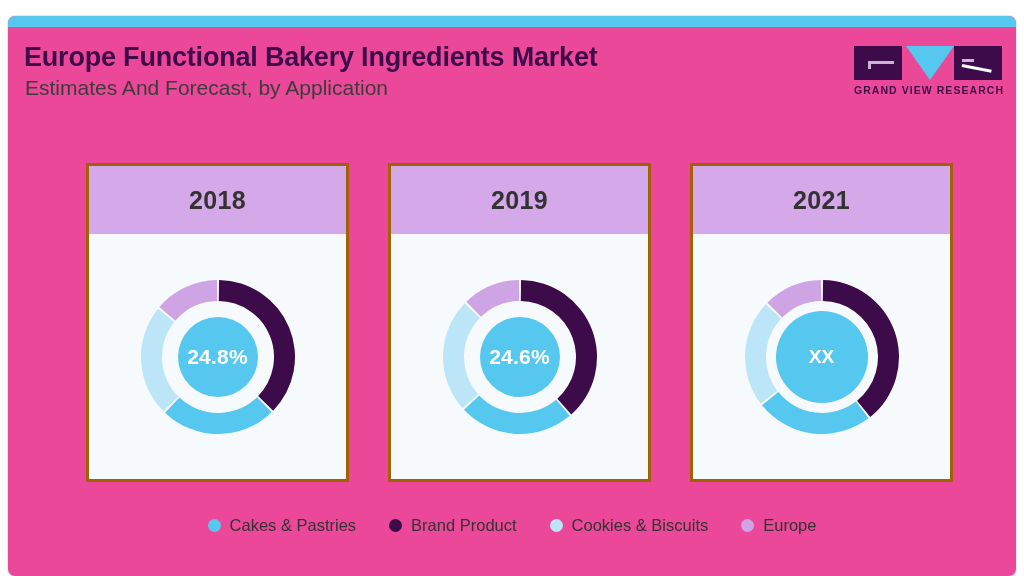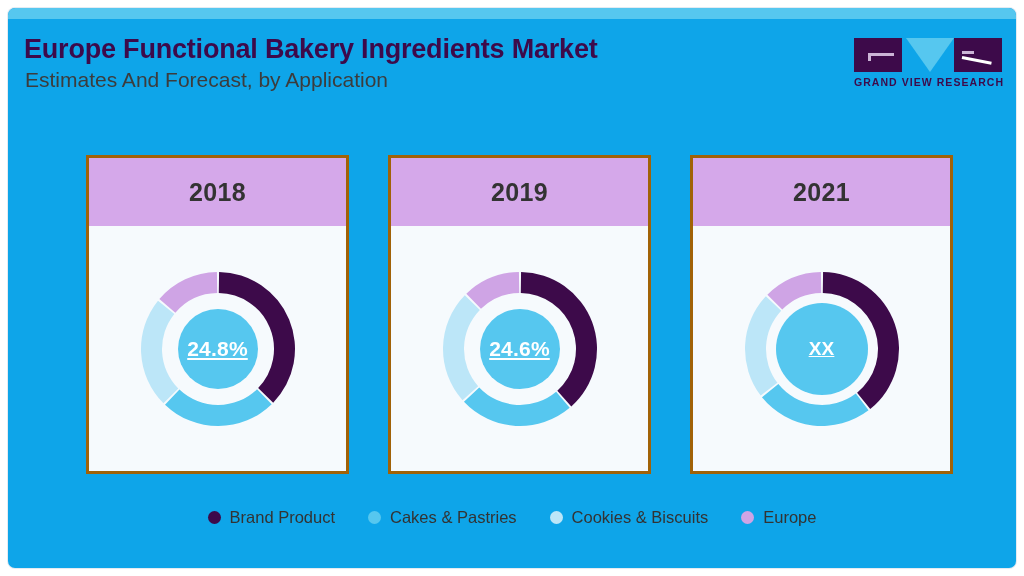"Europe Functional Bakery Ingredients" #page { background: #0ea5e9 -> #ec4899; top: 8px -> 16px }
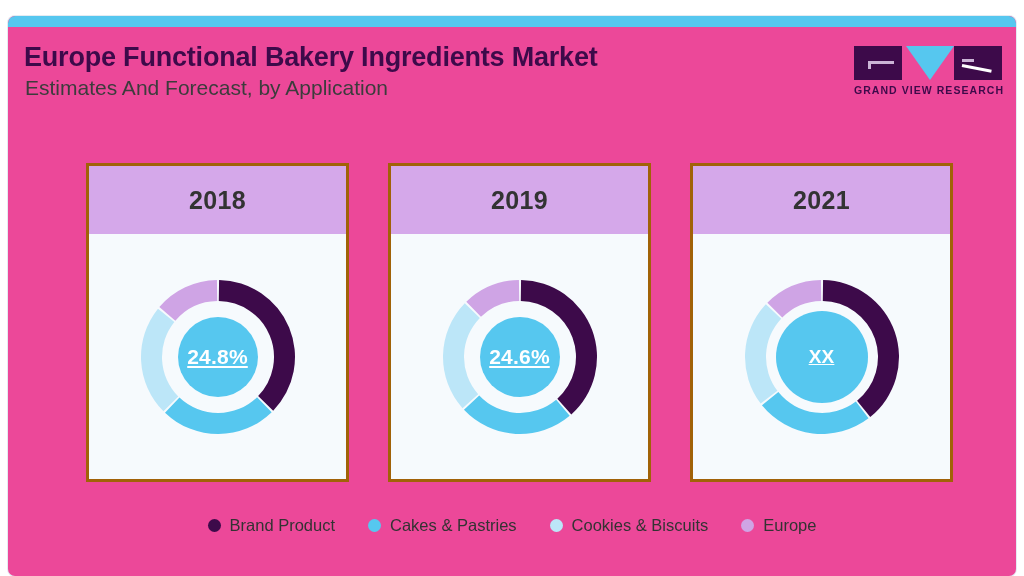"24.8%" .donut-value { text-decoration: underline -> none }
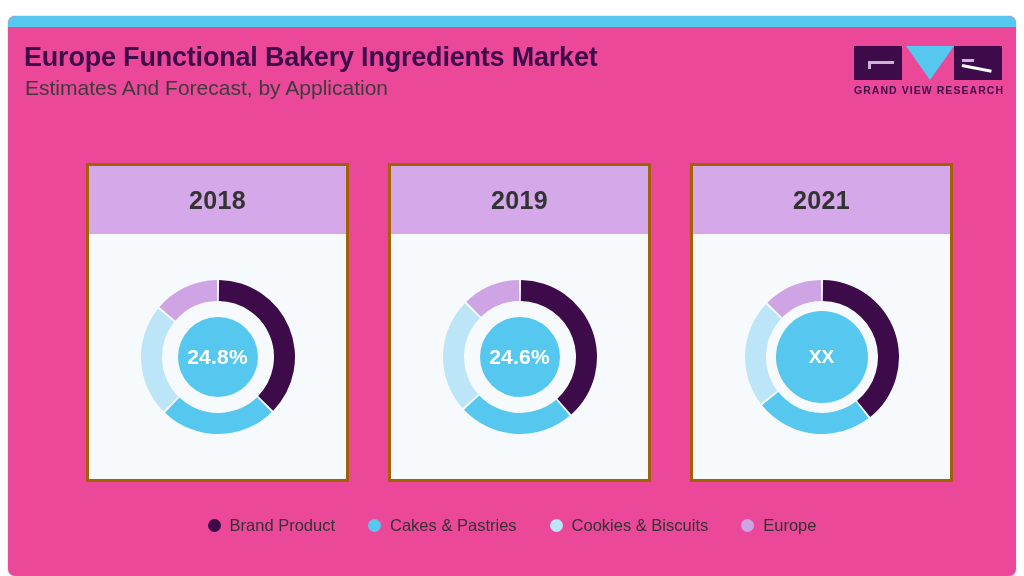"Brand Product" div.legend-item { order: before "Cakes & Pastries" -> after "Cakes & Pastries" }
